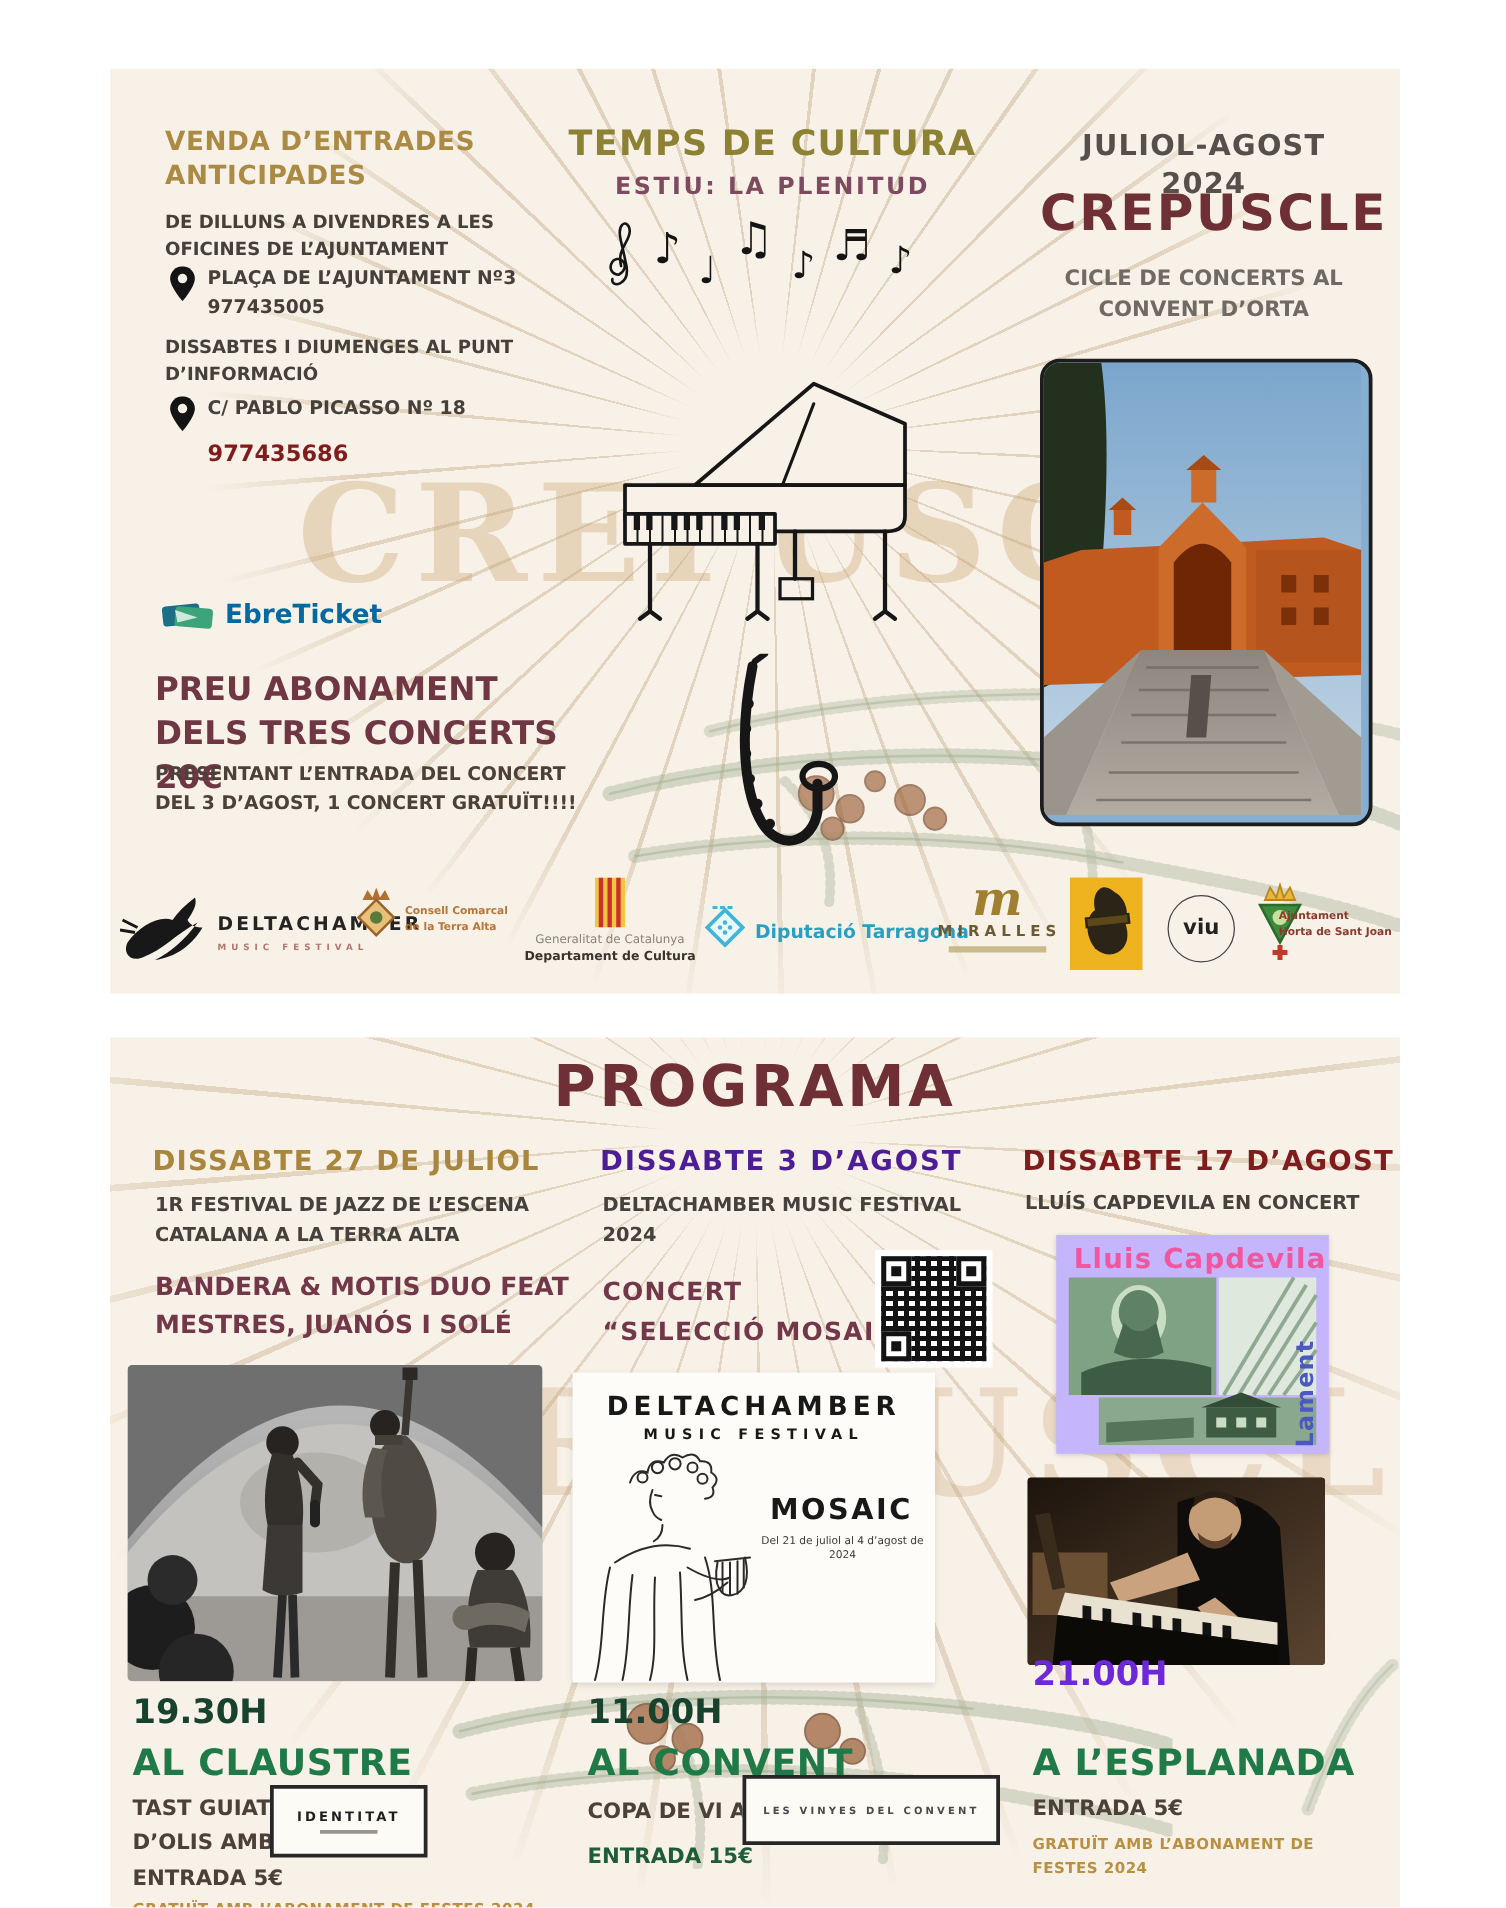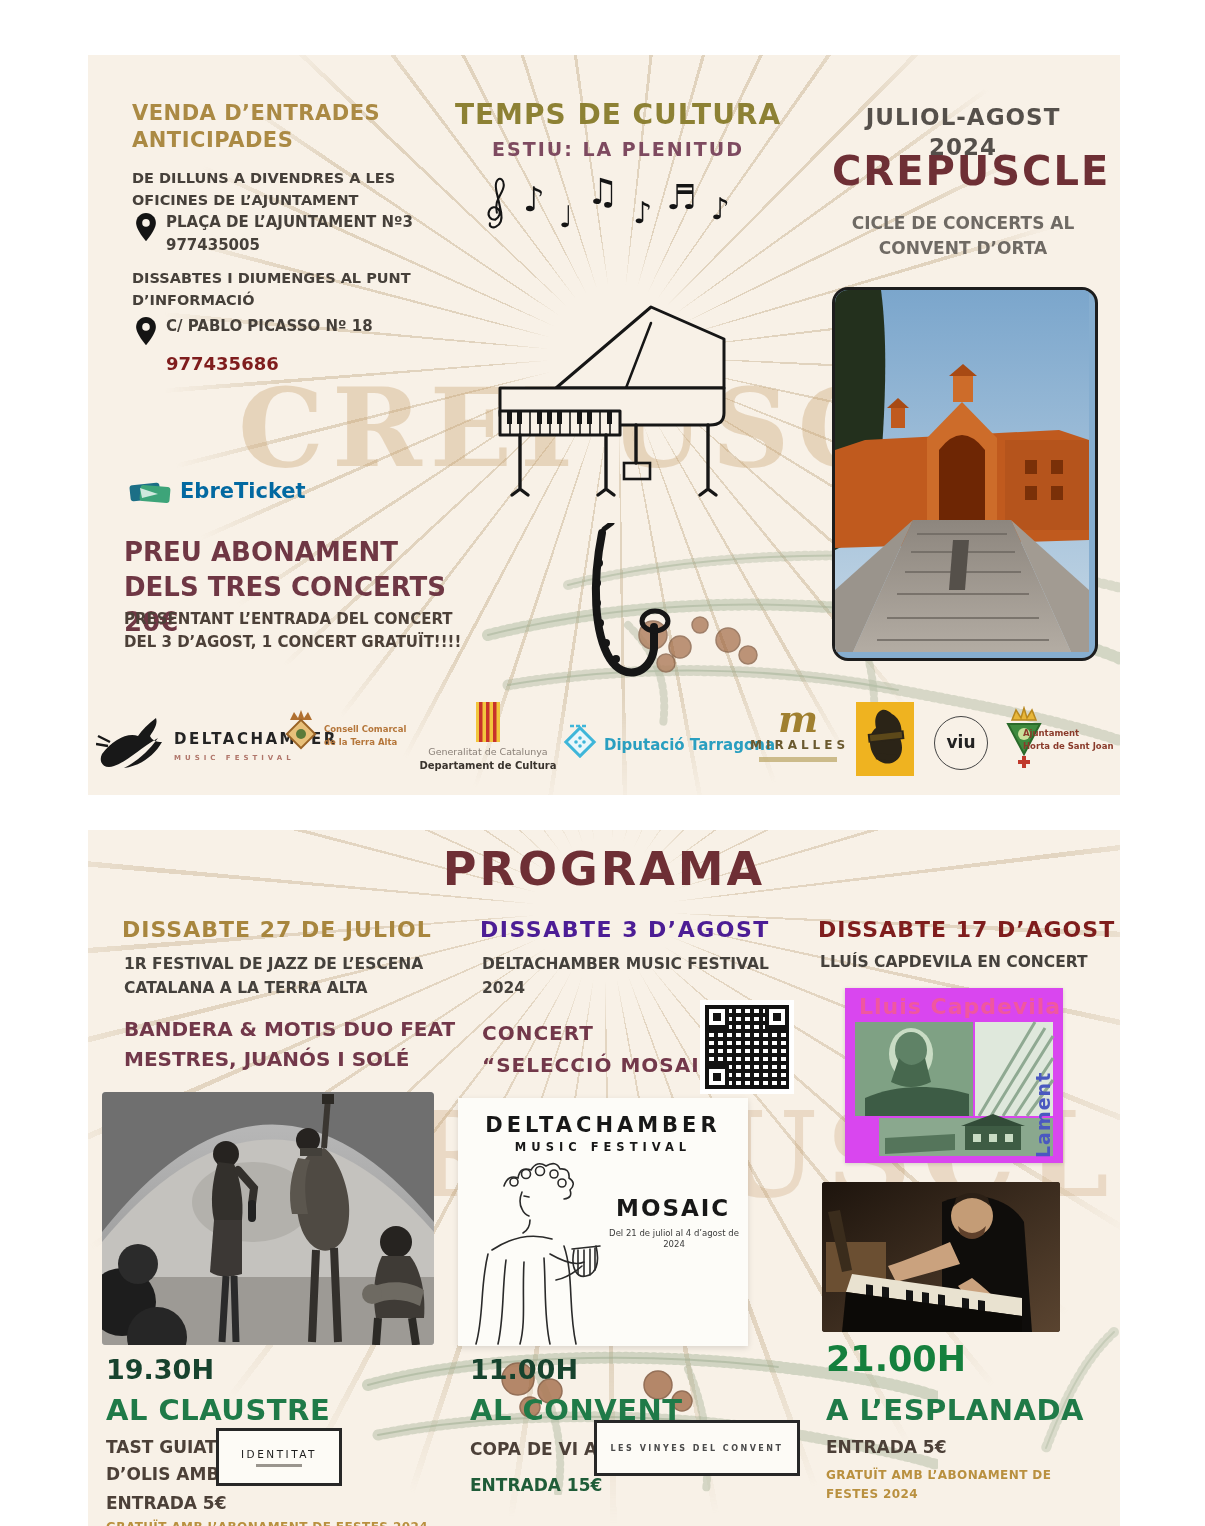"Lluis Capdevila" div.photo { background: #d946ef -> #c4b5fd }
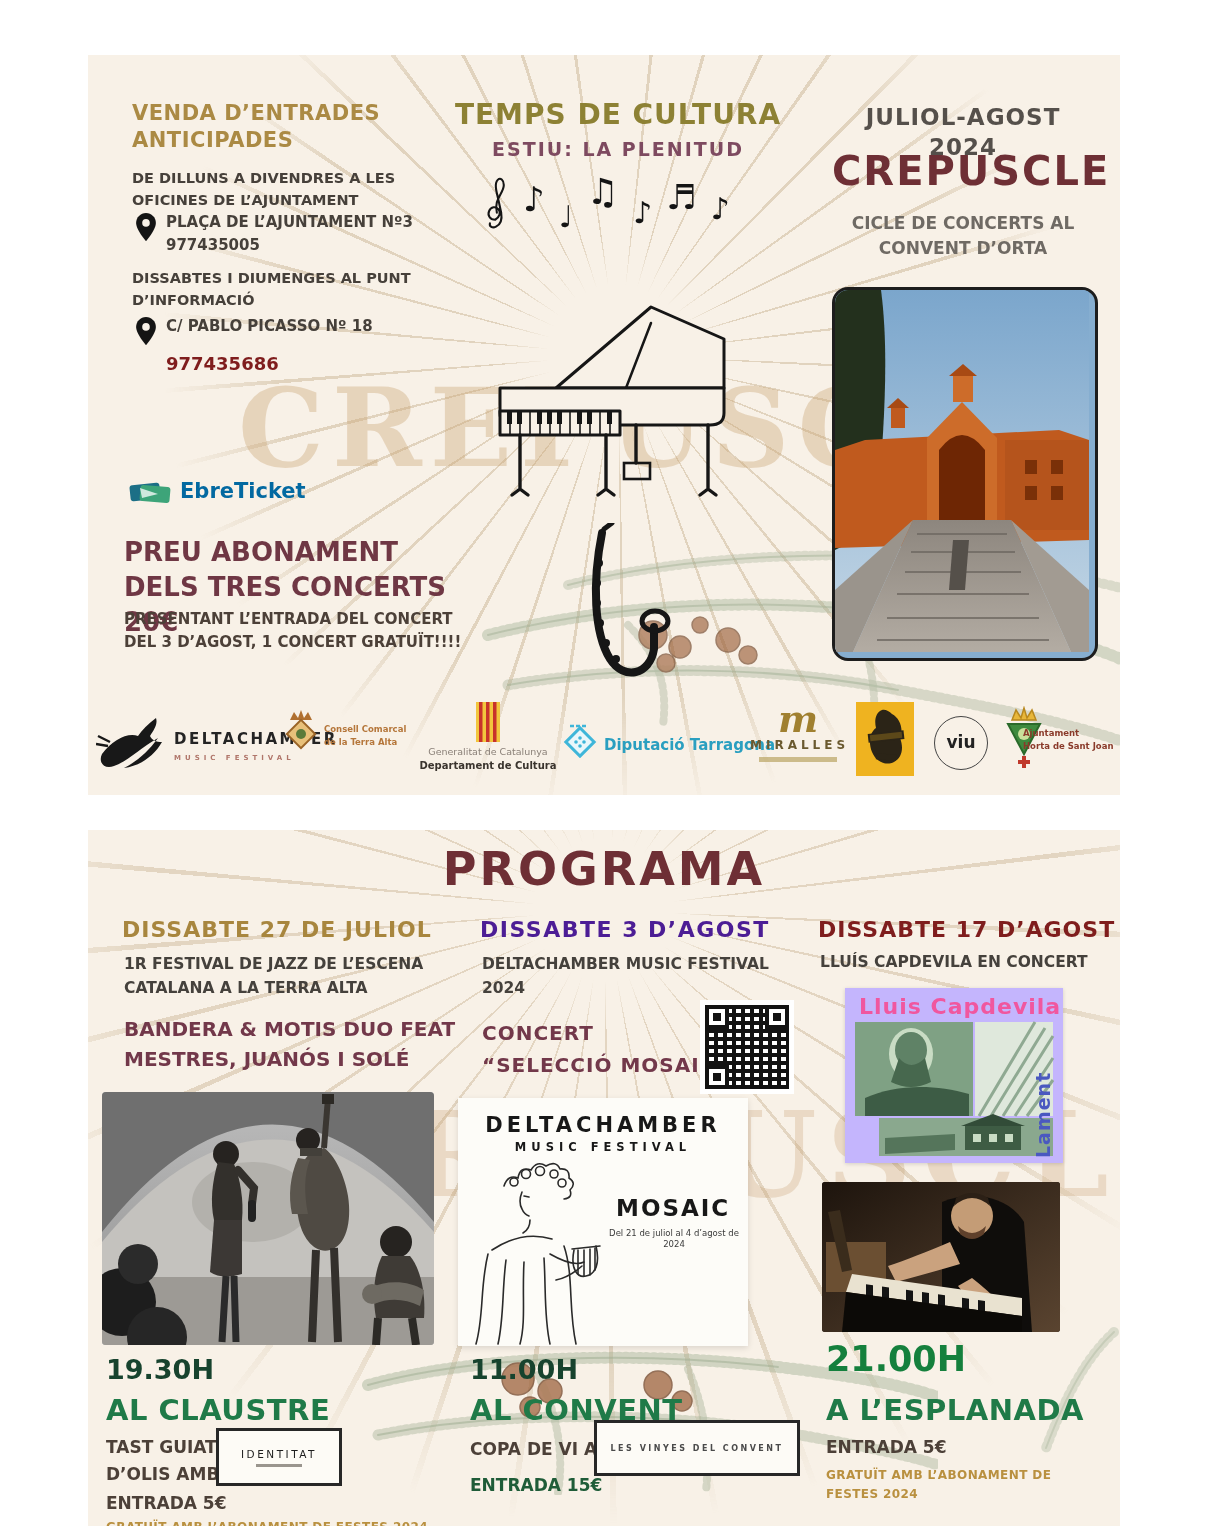"21.00H" h2.p { color: #15803d -> #6d28d9; font-size: 35px -> 27px; top: 507px -> 492px }
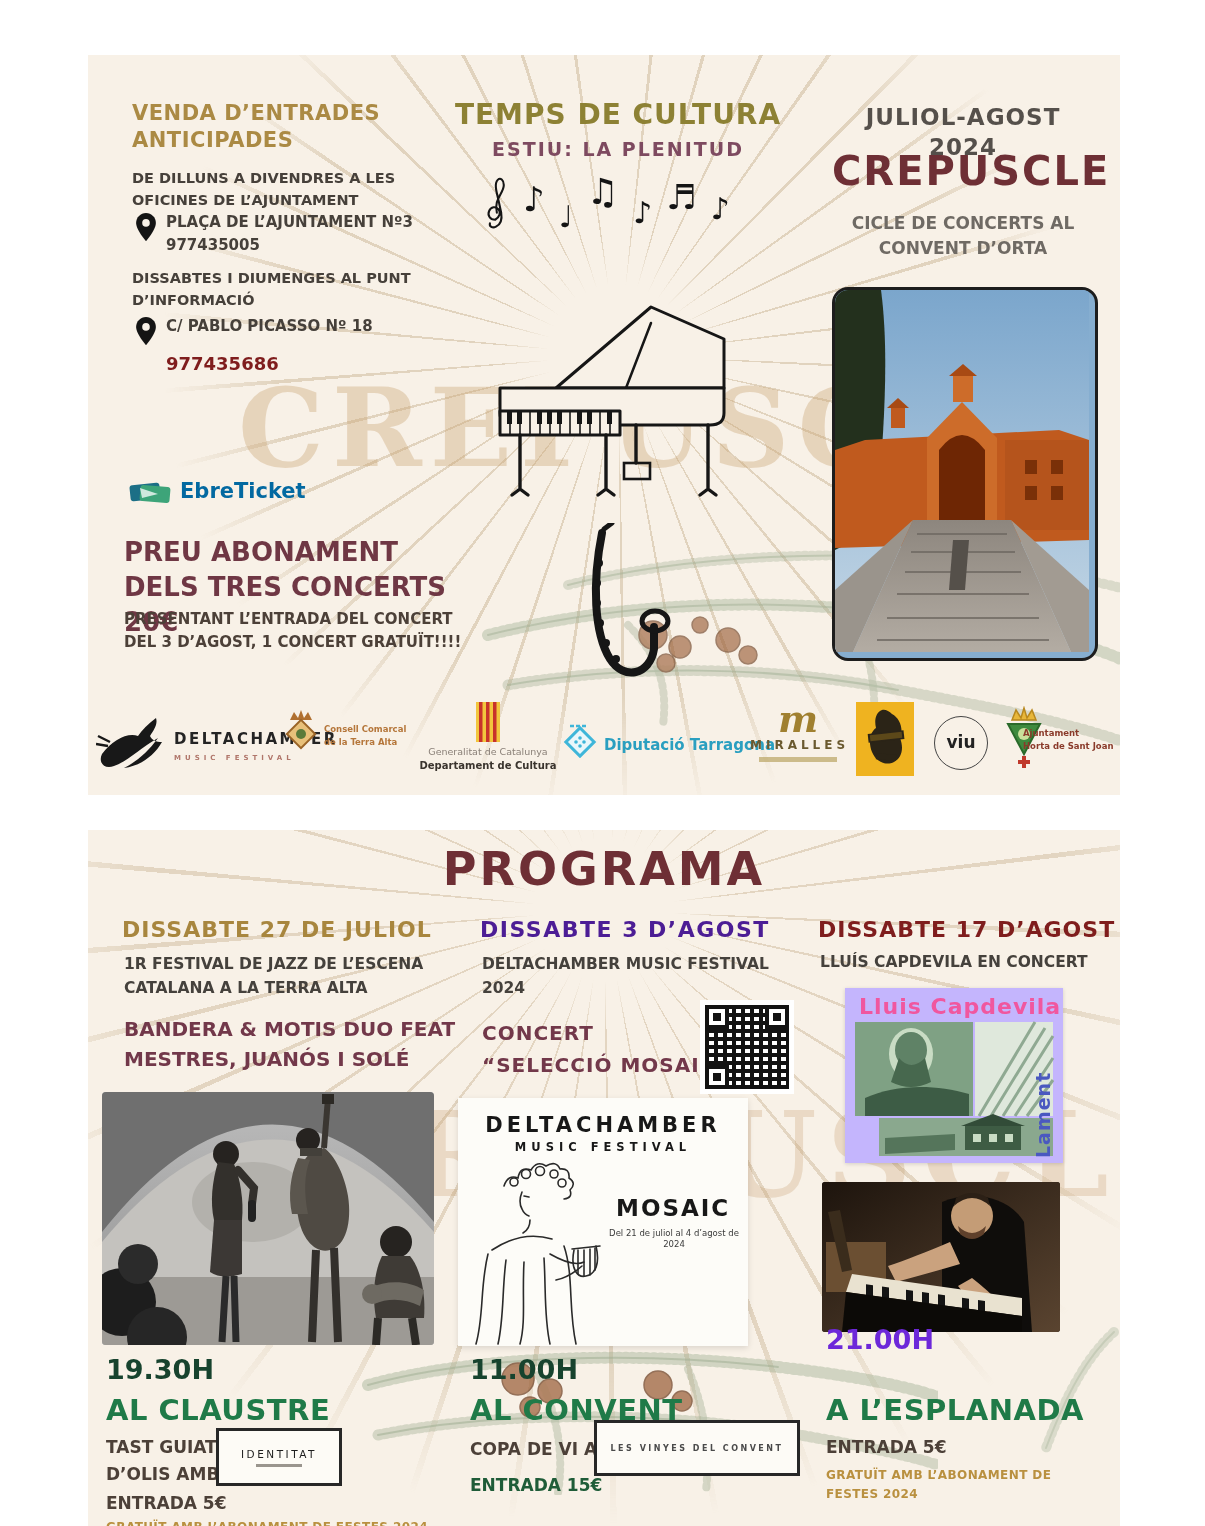"IDENTITAT" span { font-weight: normal -> bold }
